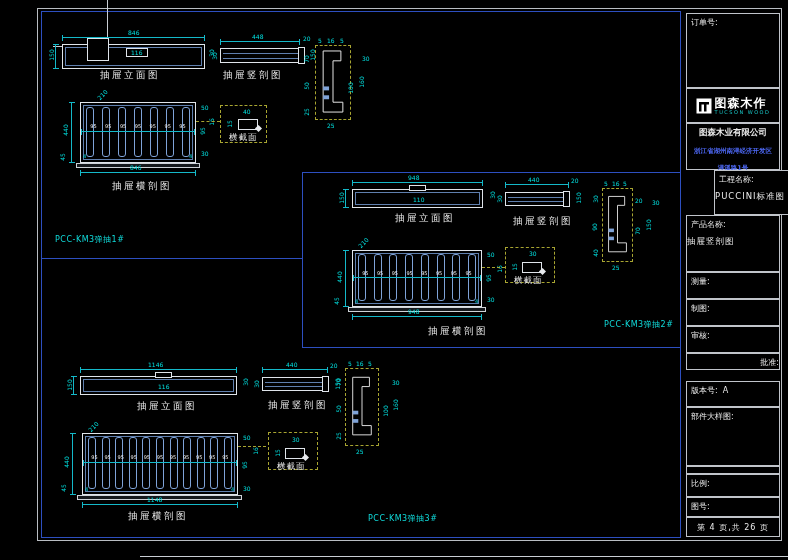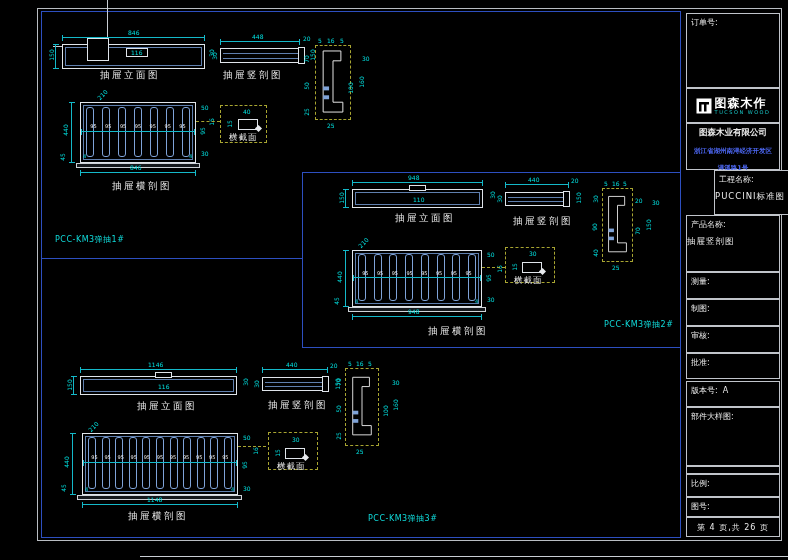"批准:" div.tb { height: 26px -> 17px; text-align: none -> right }
